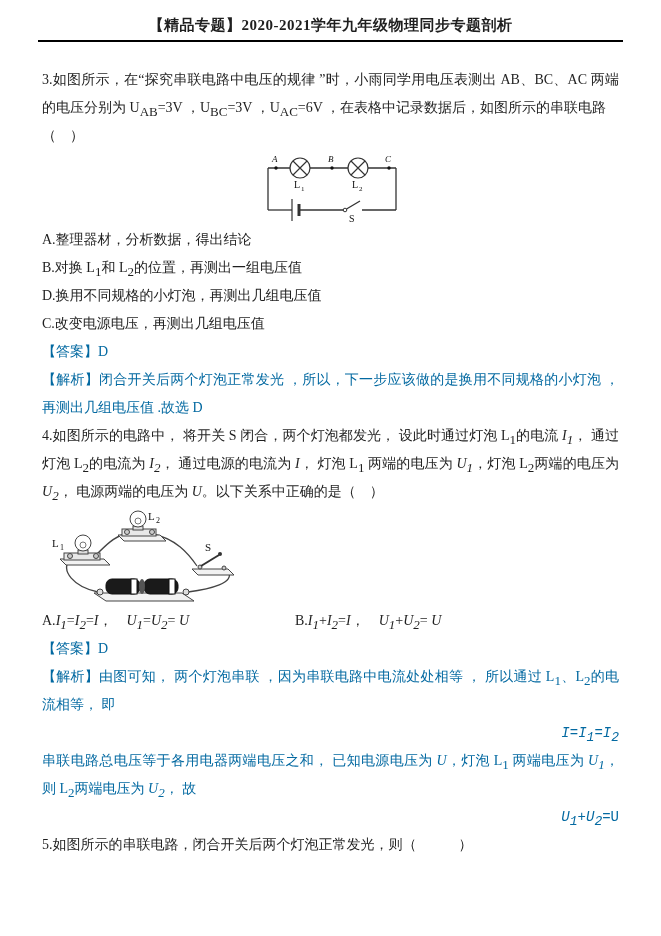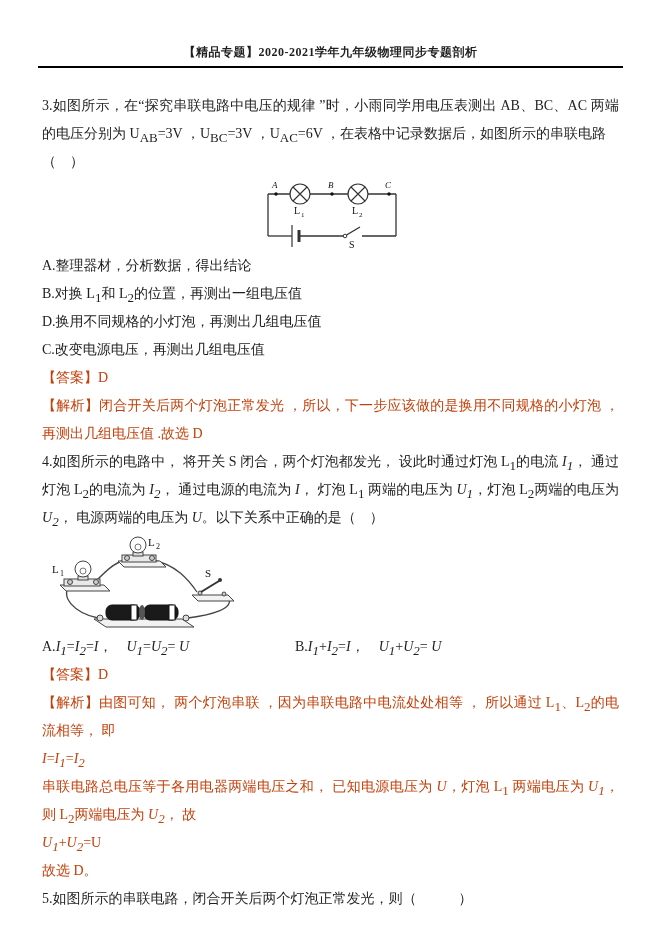"【精品专题】2020-2021学年九年级物理同步专题剖析" .header { font-size: 12px -> 15px; padding-top: 44px -> 16px }
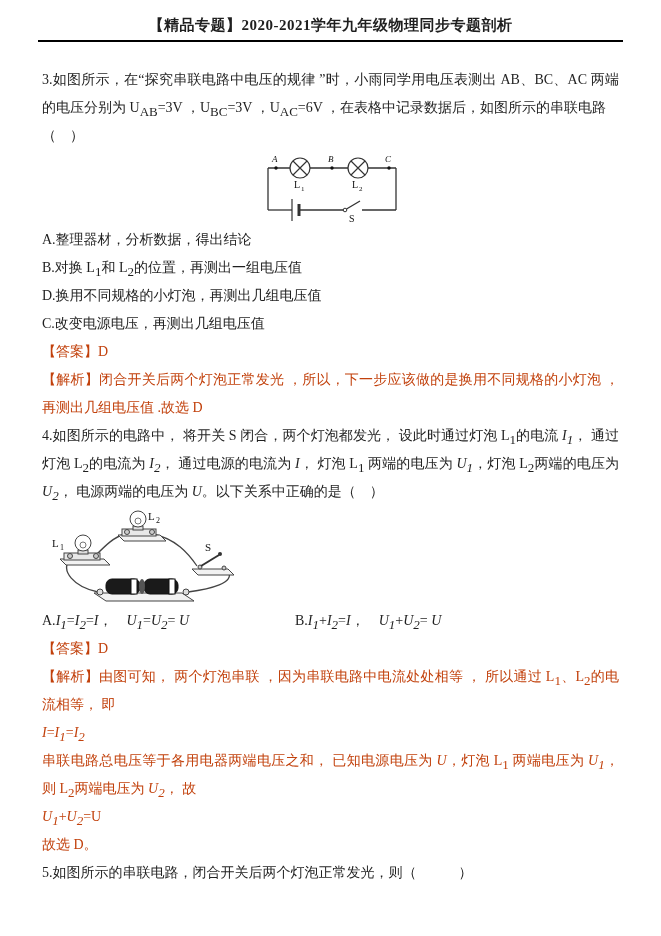"【答案】D" .red { color: #c2410c -> #0369a1 }
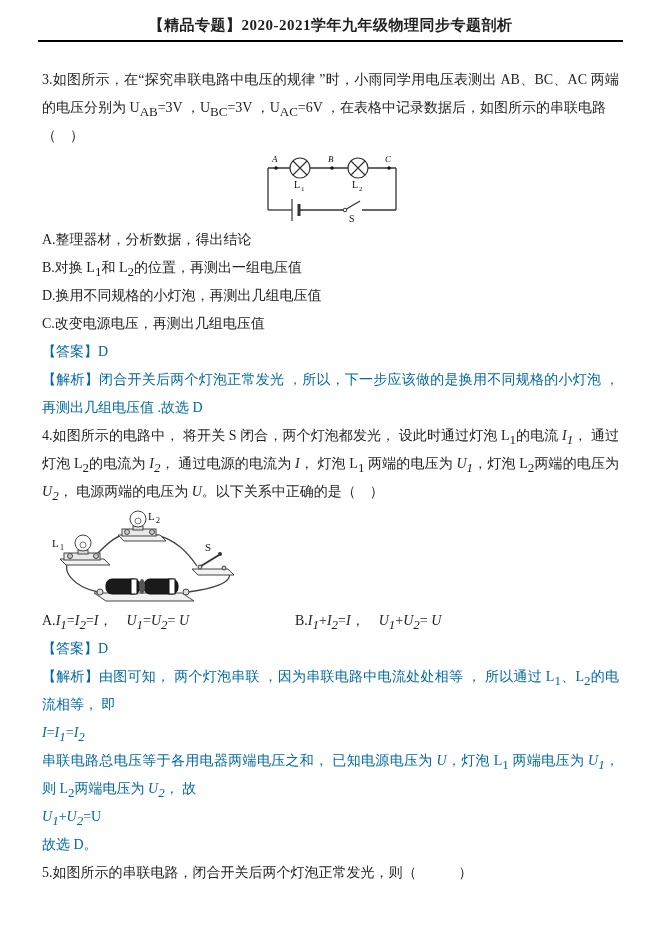"I=I1=I2" .center { font-family: none -> Liberation Mono, monospace; text-align: left -> right }
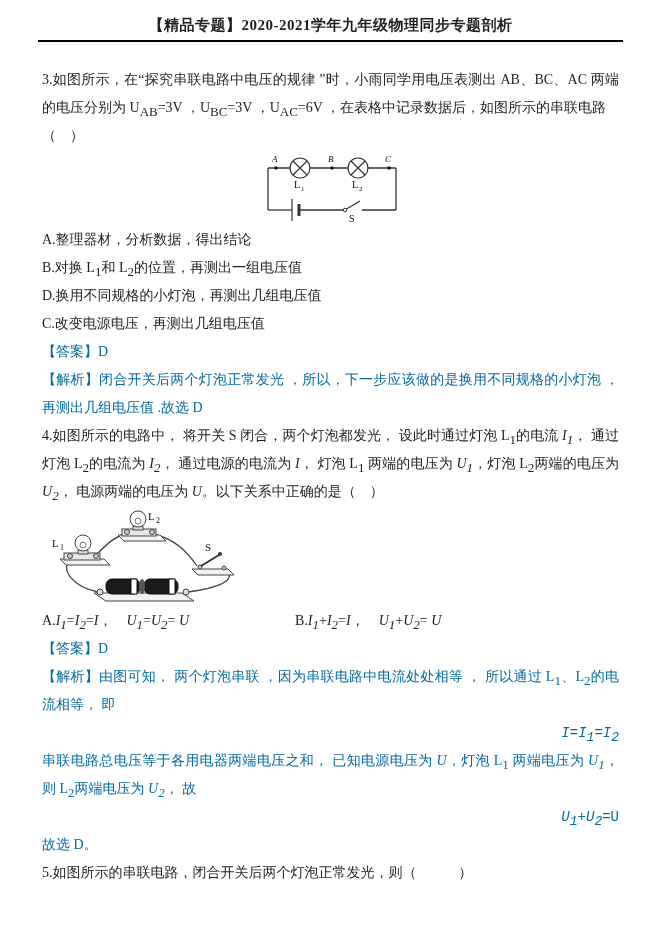"故选 D。" p.red { html: <p><span>故选 D。</span></p> -> none }
